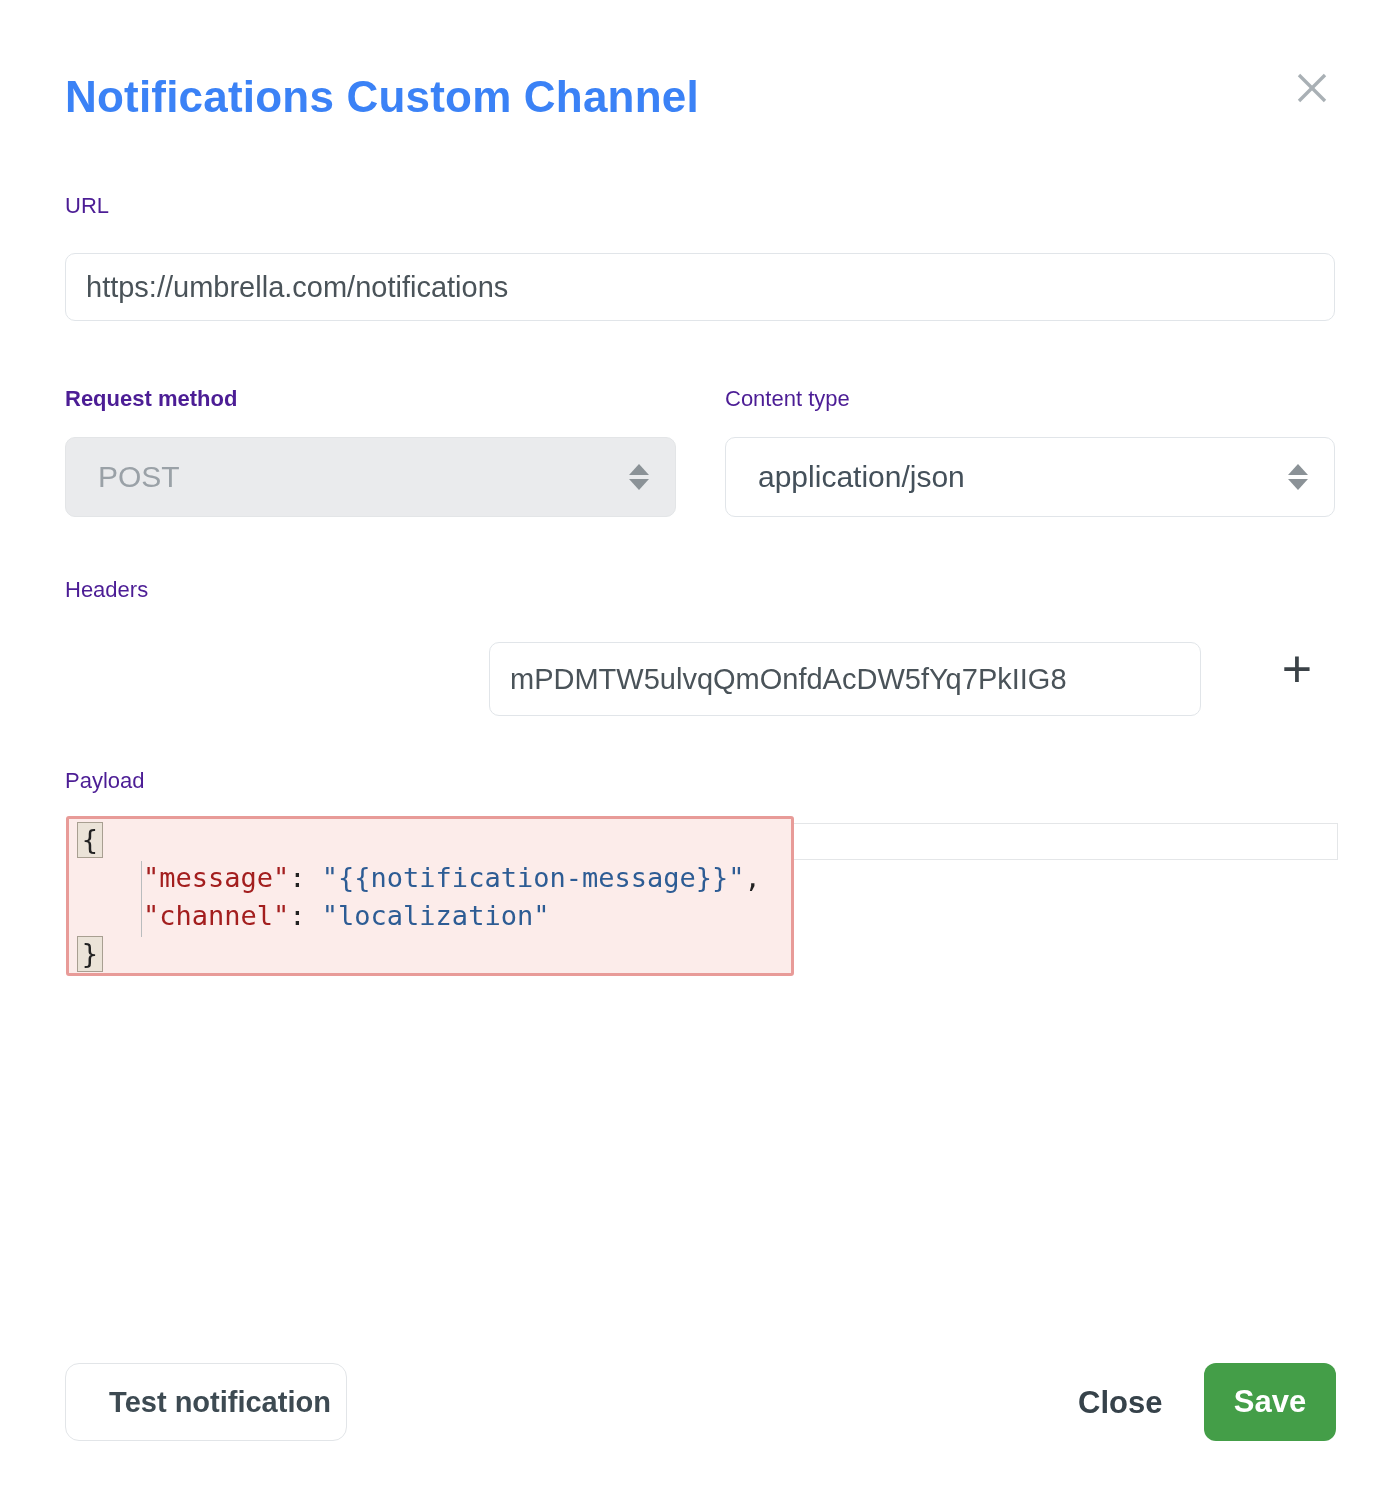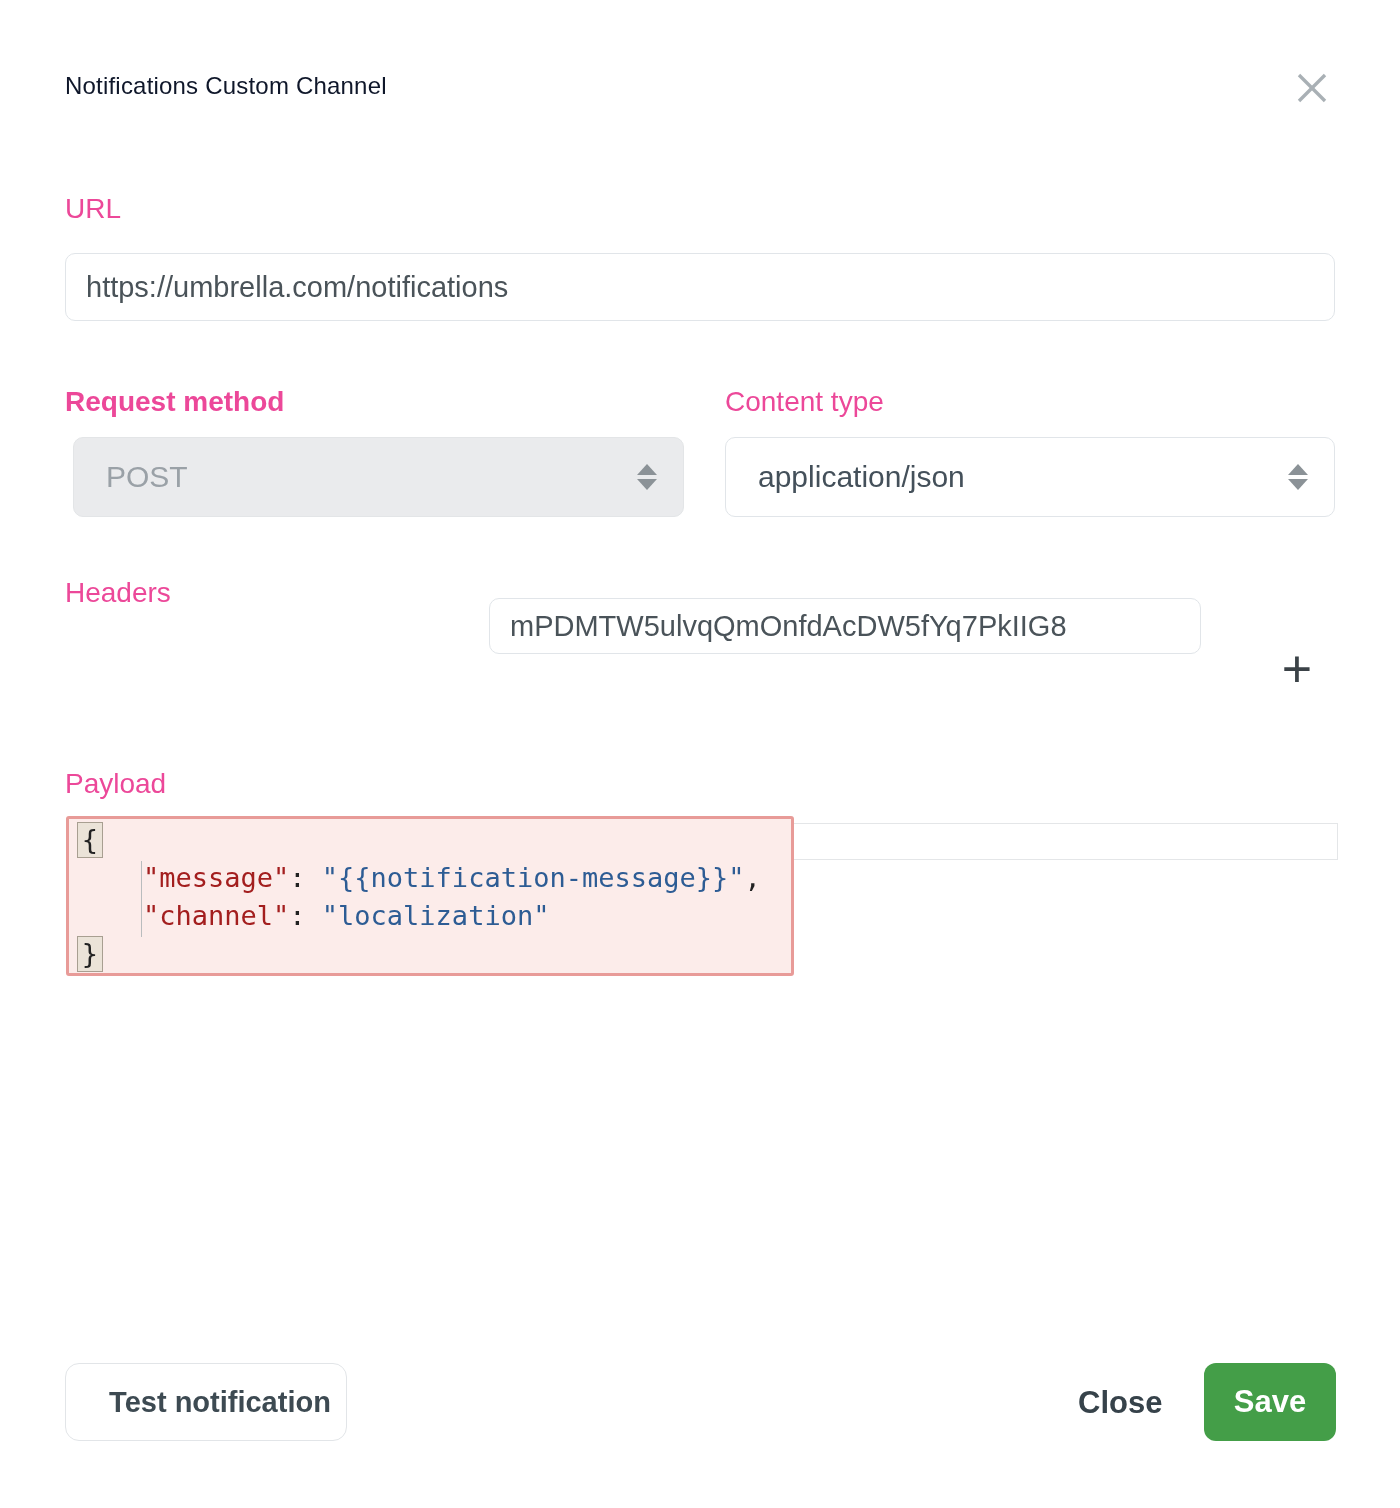"Notifications Custom Channel" .page-title { color: #0f172a -> #3b82f6; font-size: 24px -> 44px; font-weight: 400 -> 700 }
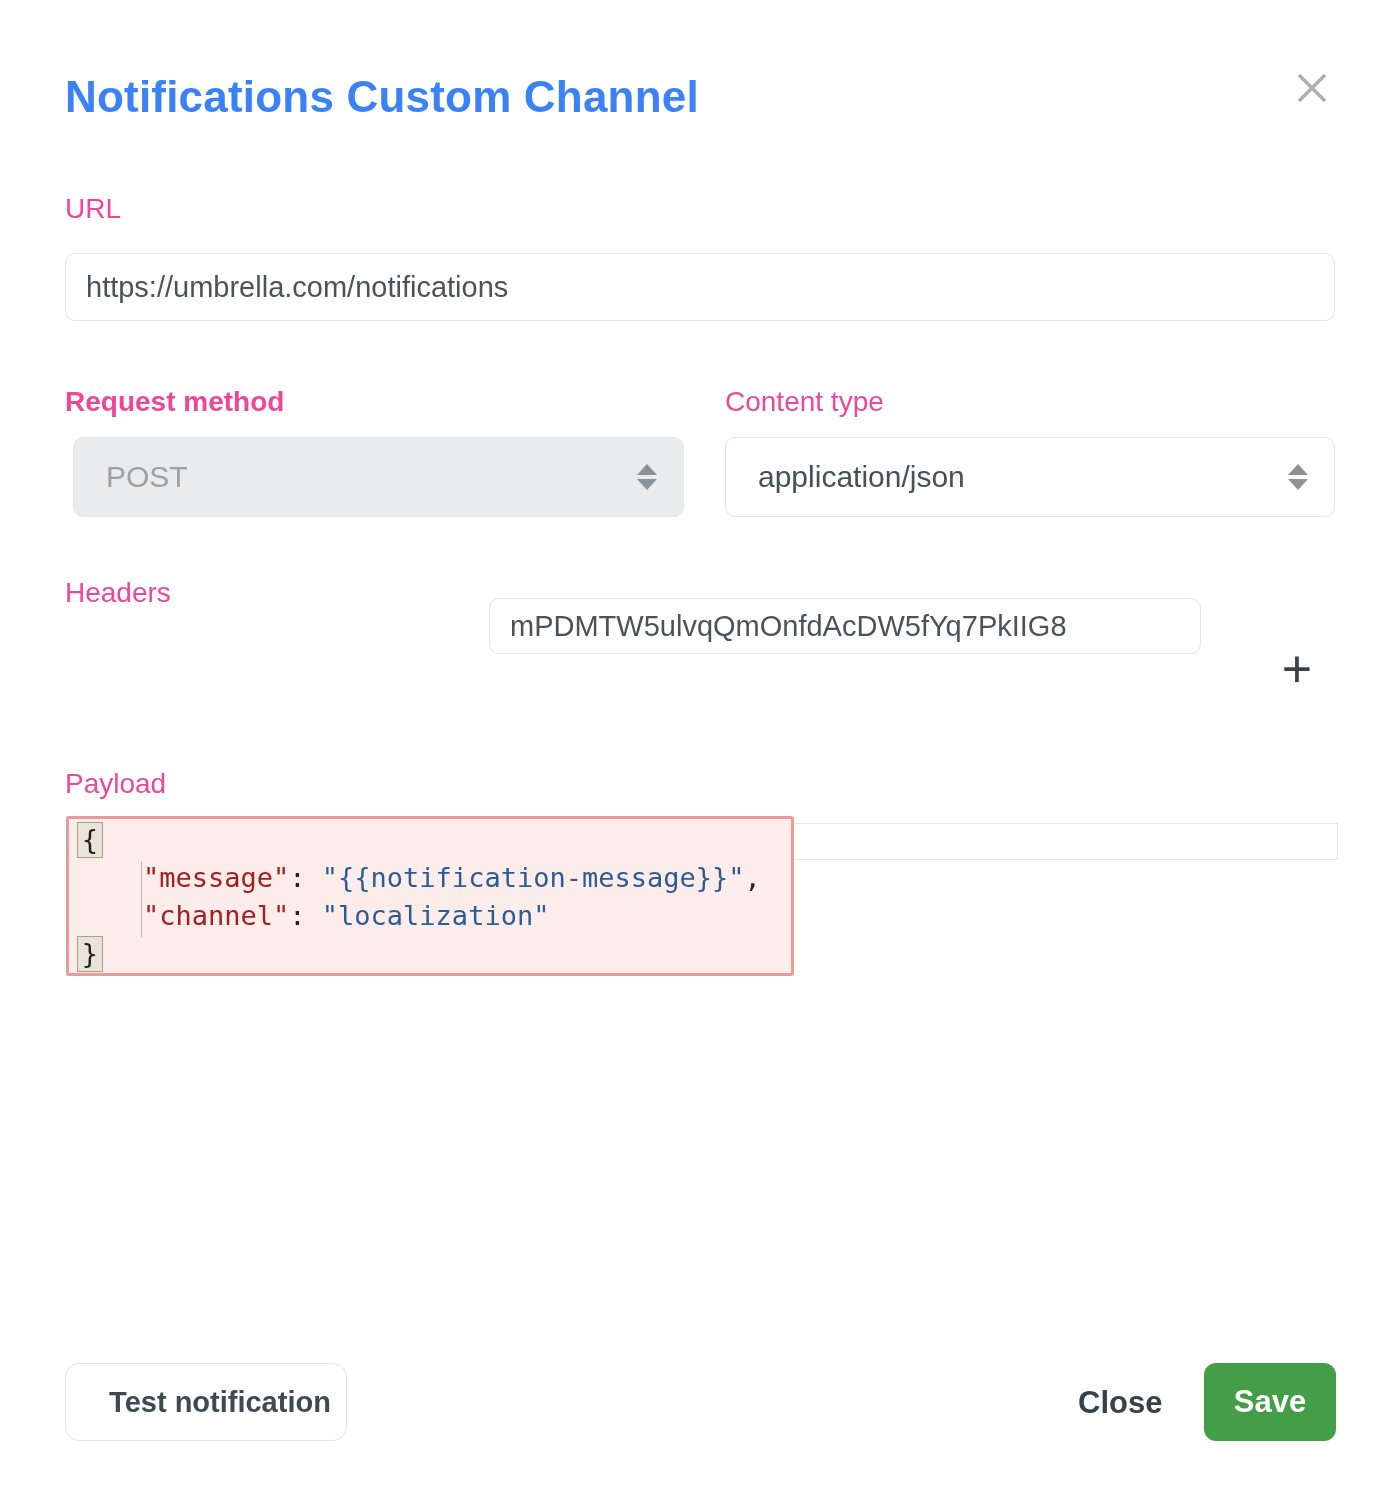"URL" .field-label { color: #ec4899 -> #4c1d95; font-size: 28px -> 22px }
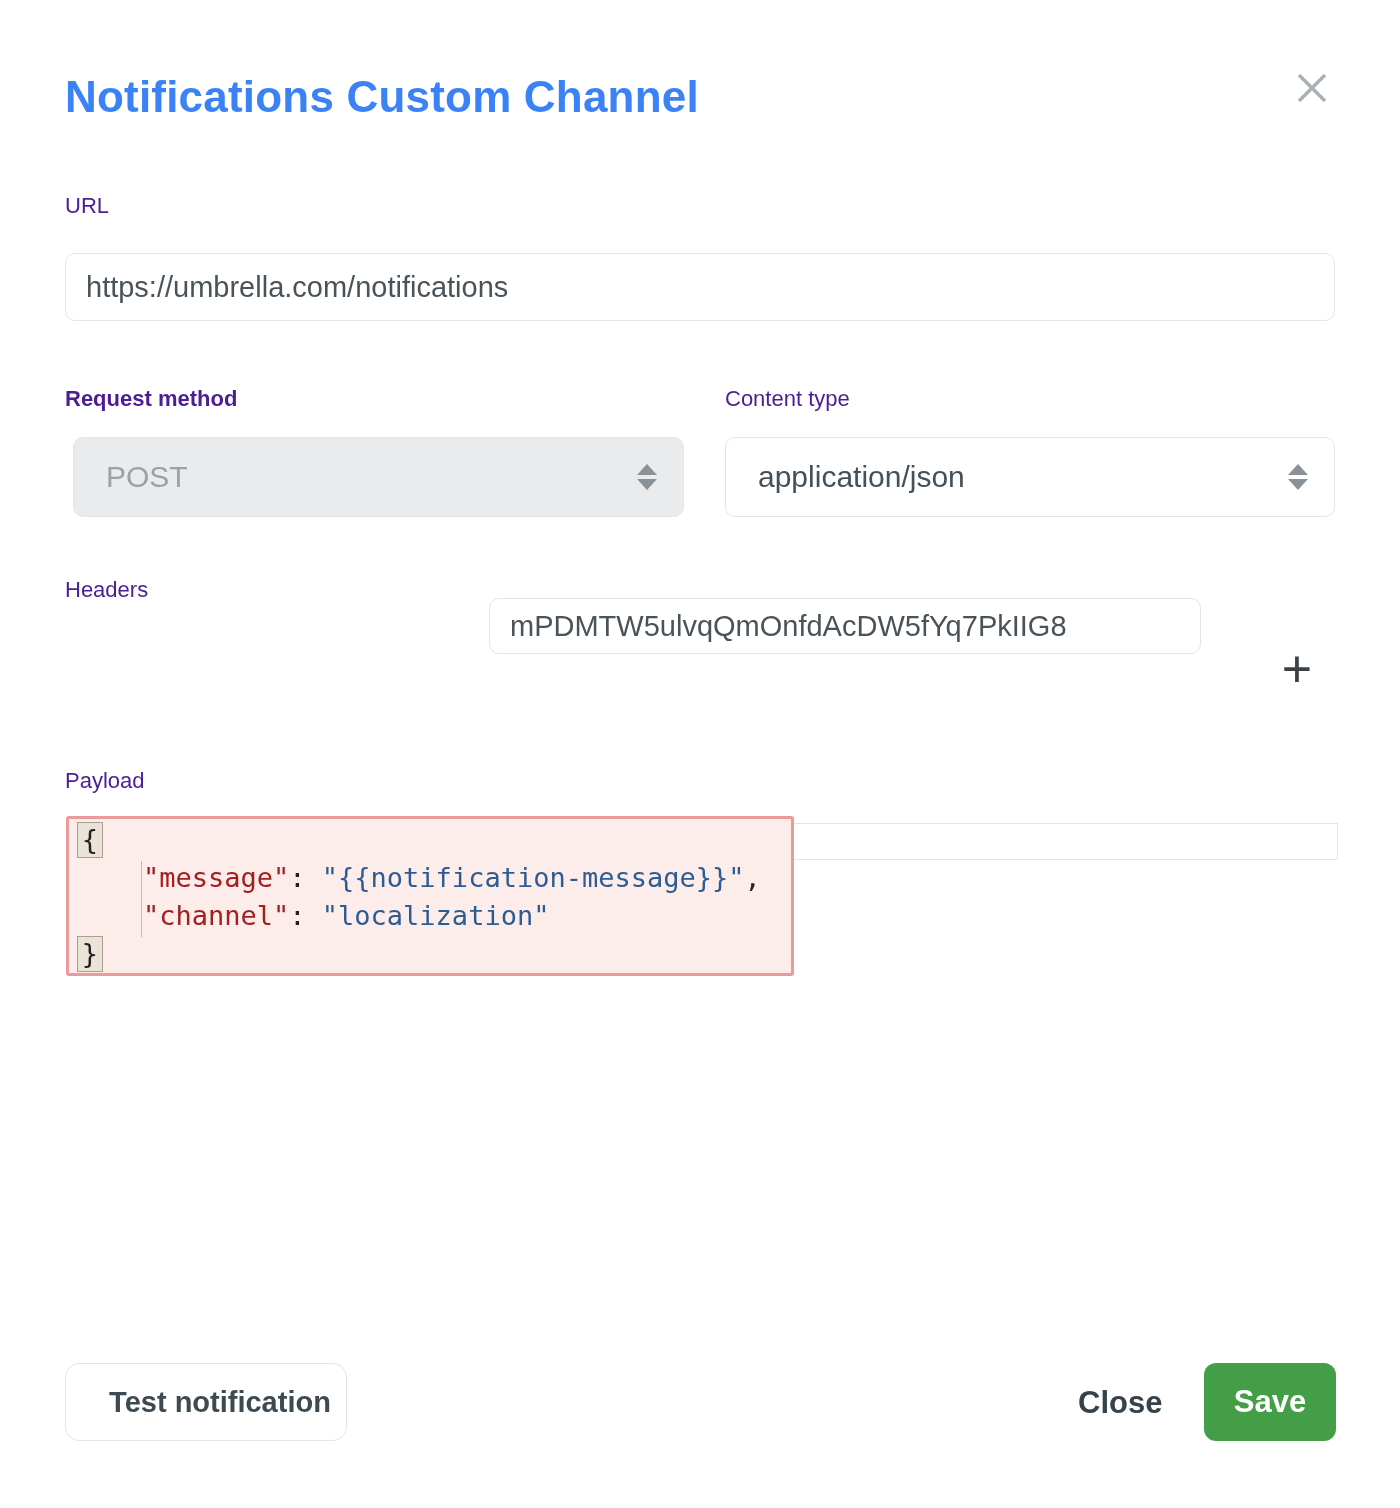"POST" .select-box.disabled { margin-left: 8px -> none }
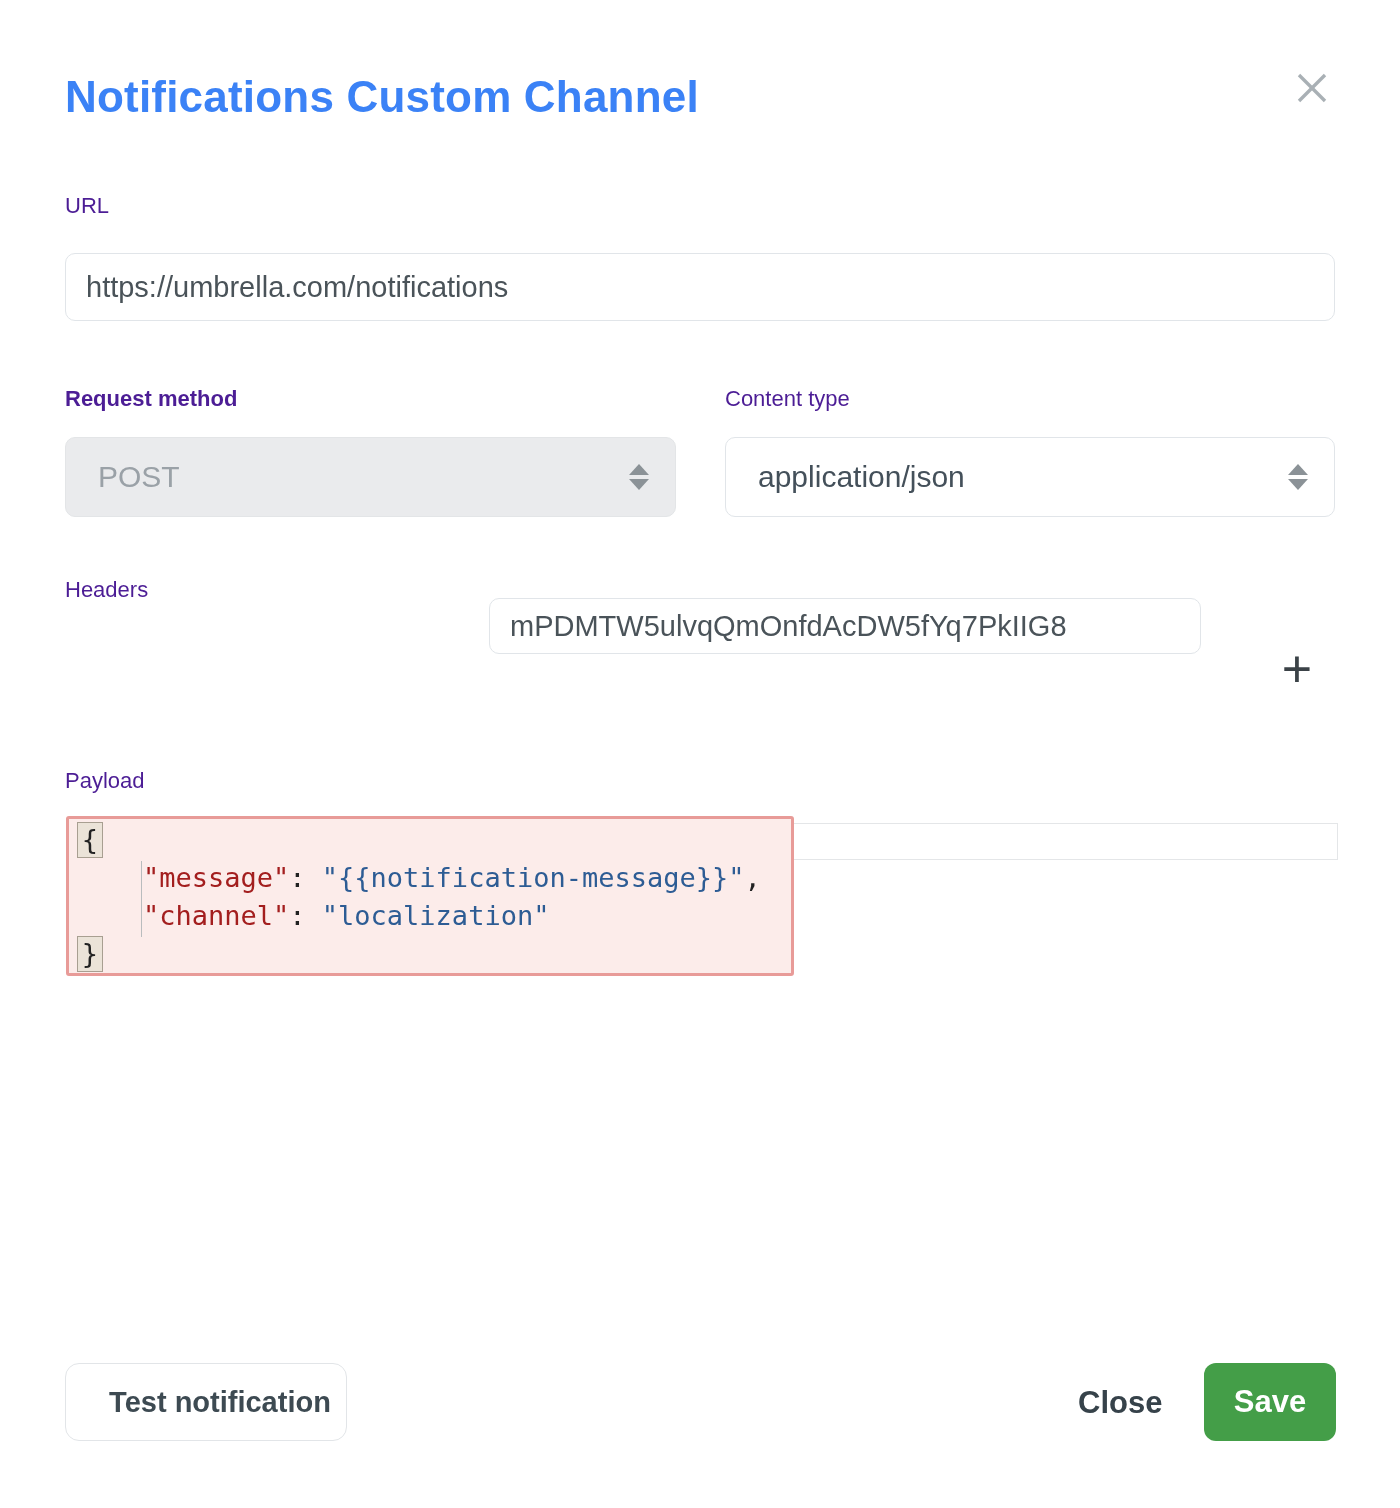"mPDMTW5ulvqQmOnfdAcDW5fYq7PkIIG8" input.text-input { height: 56px -> 74px; top: 598px -> 642px }
